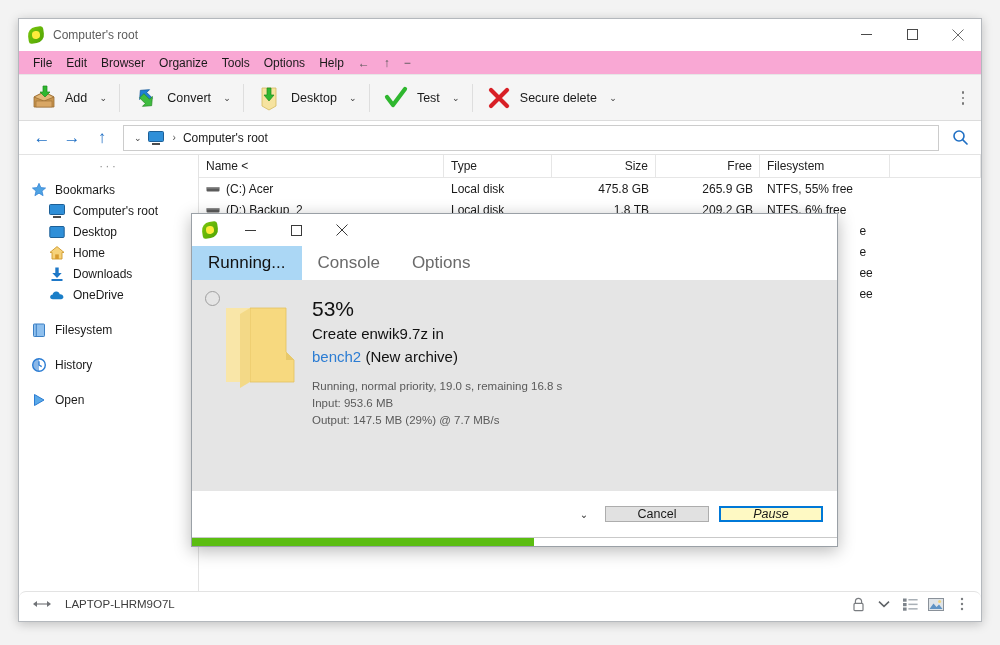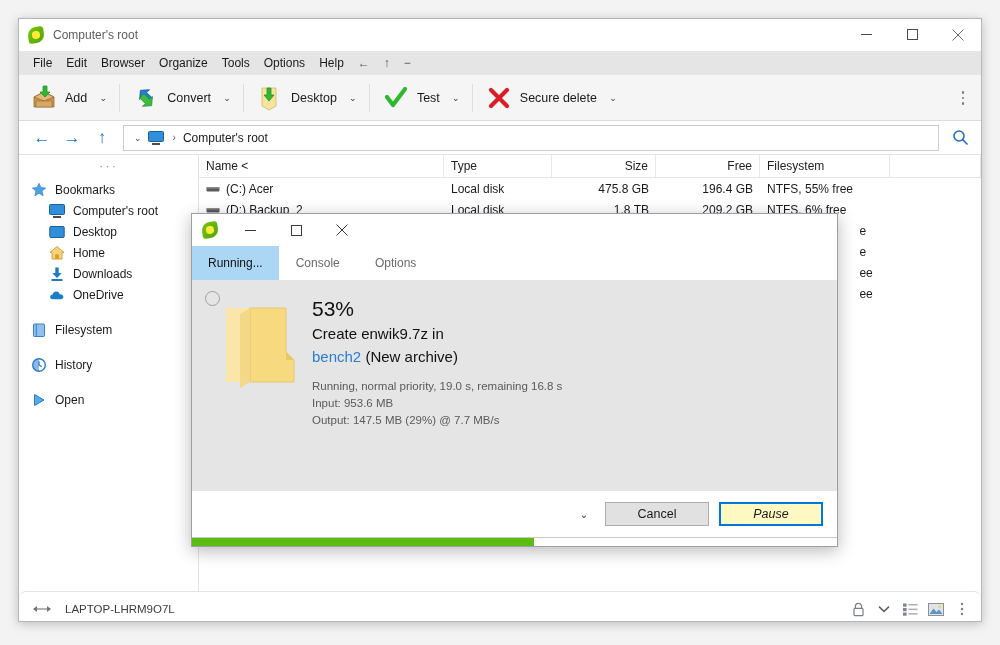"File" .menubar { background: #e5e5e5 -> #f9a8d4 }
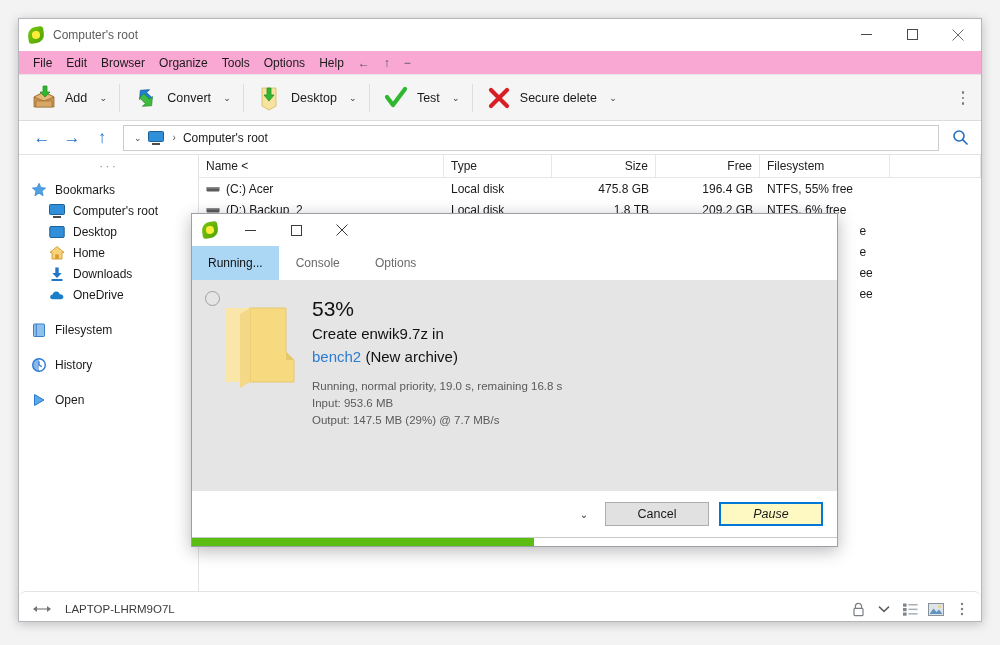"196.4 GB" div.fl-td { text: 196.4 -> 265.9 }
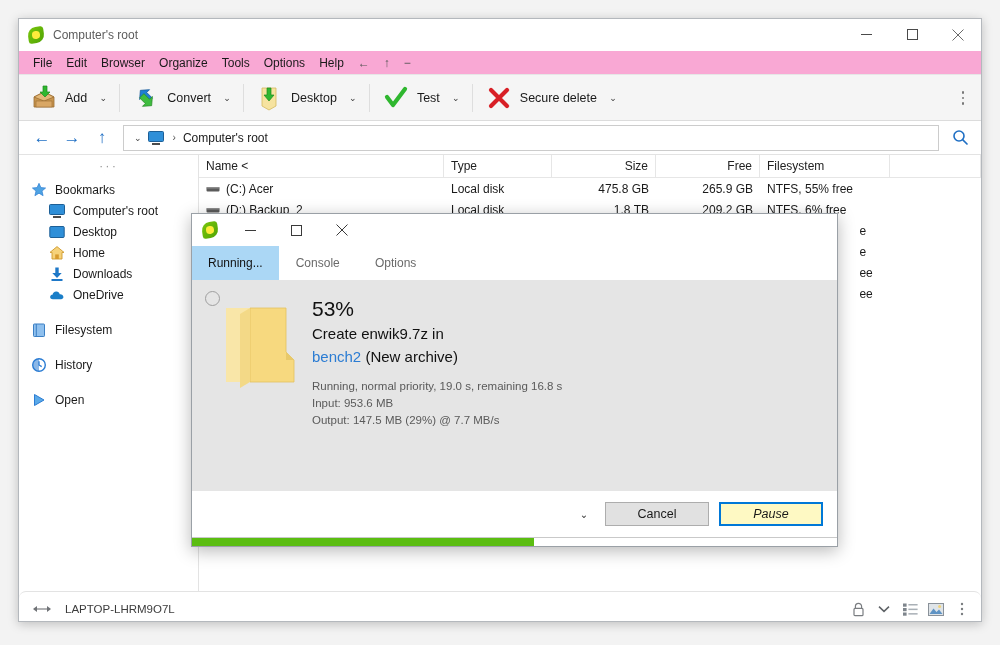"Running..." .dlg-tab { font-size: 12px -> 17px }
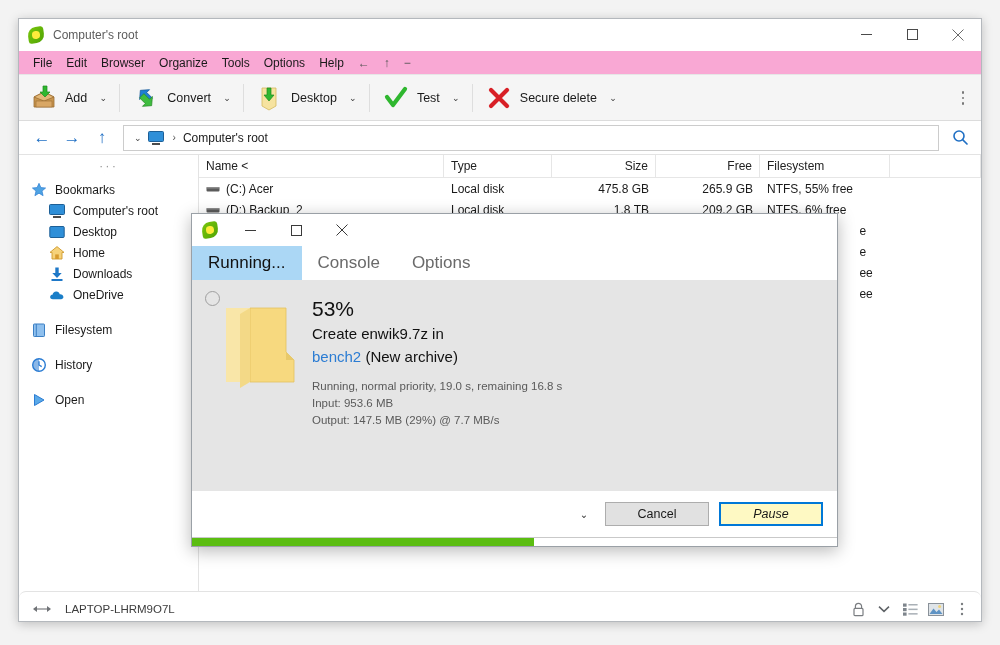"Cancel" .btn { height: 24px -> 16px }
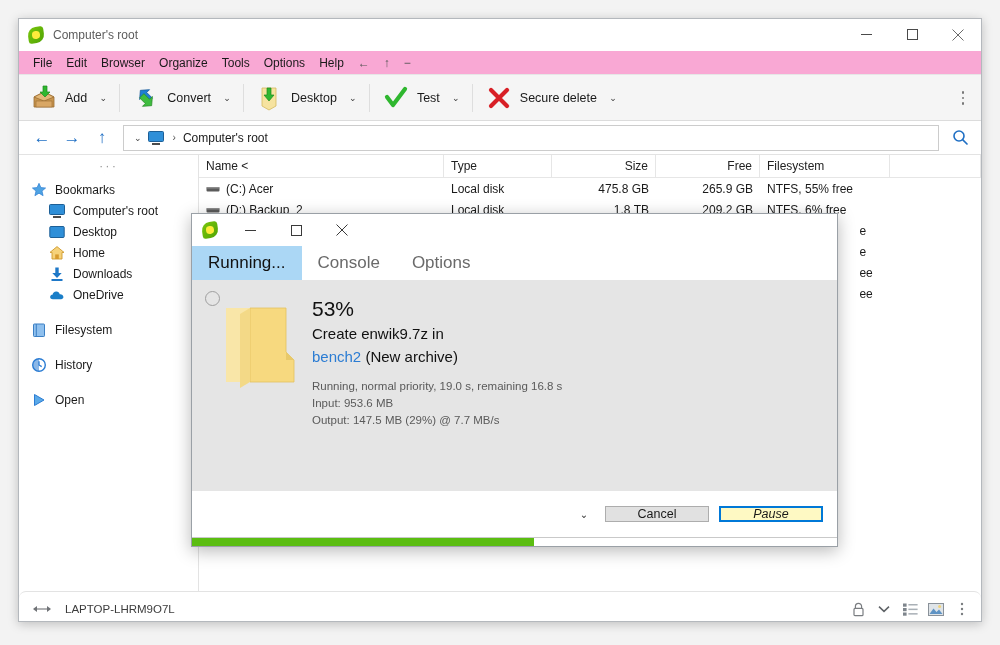"LAPTOP-LHRM9O7L" .statusbar { align-items: flex-end -> flex-start }
